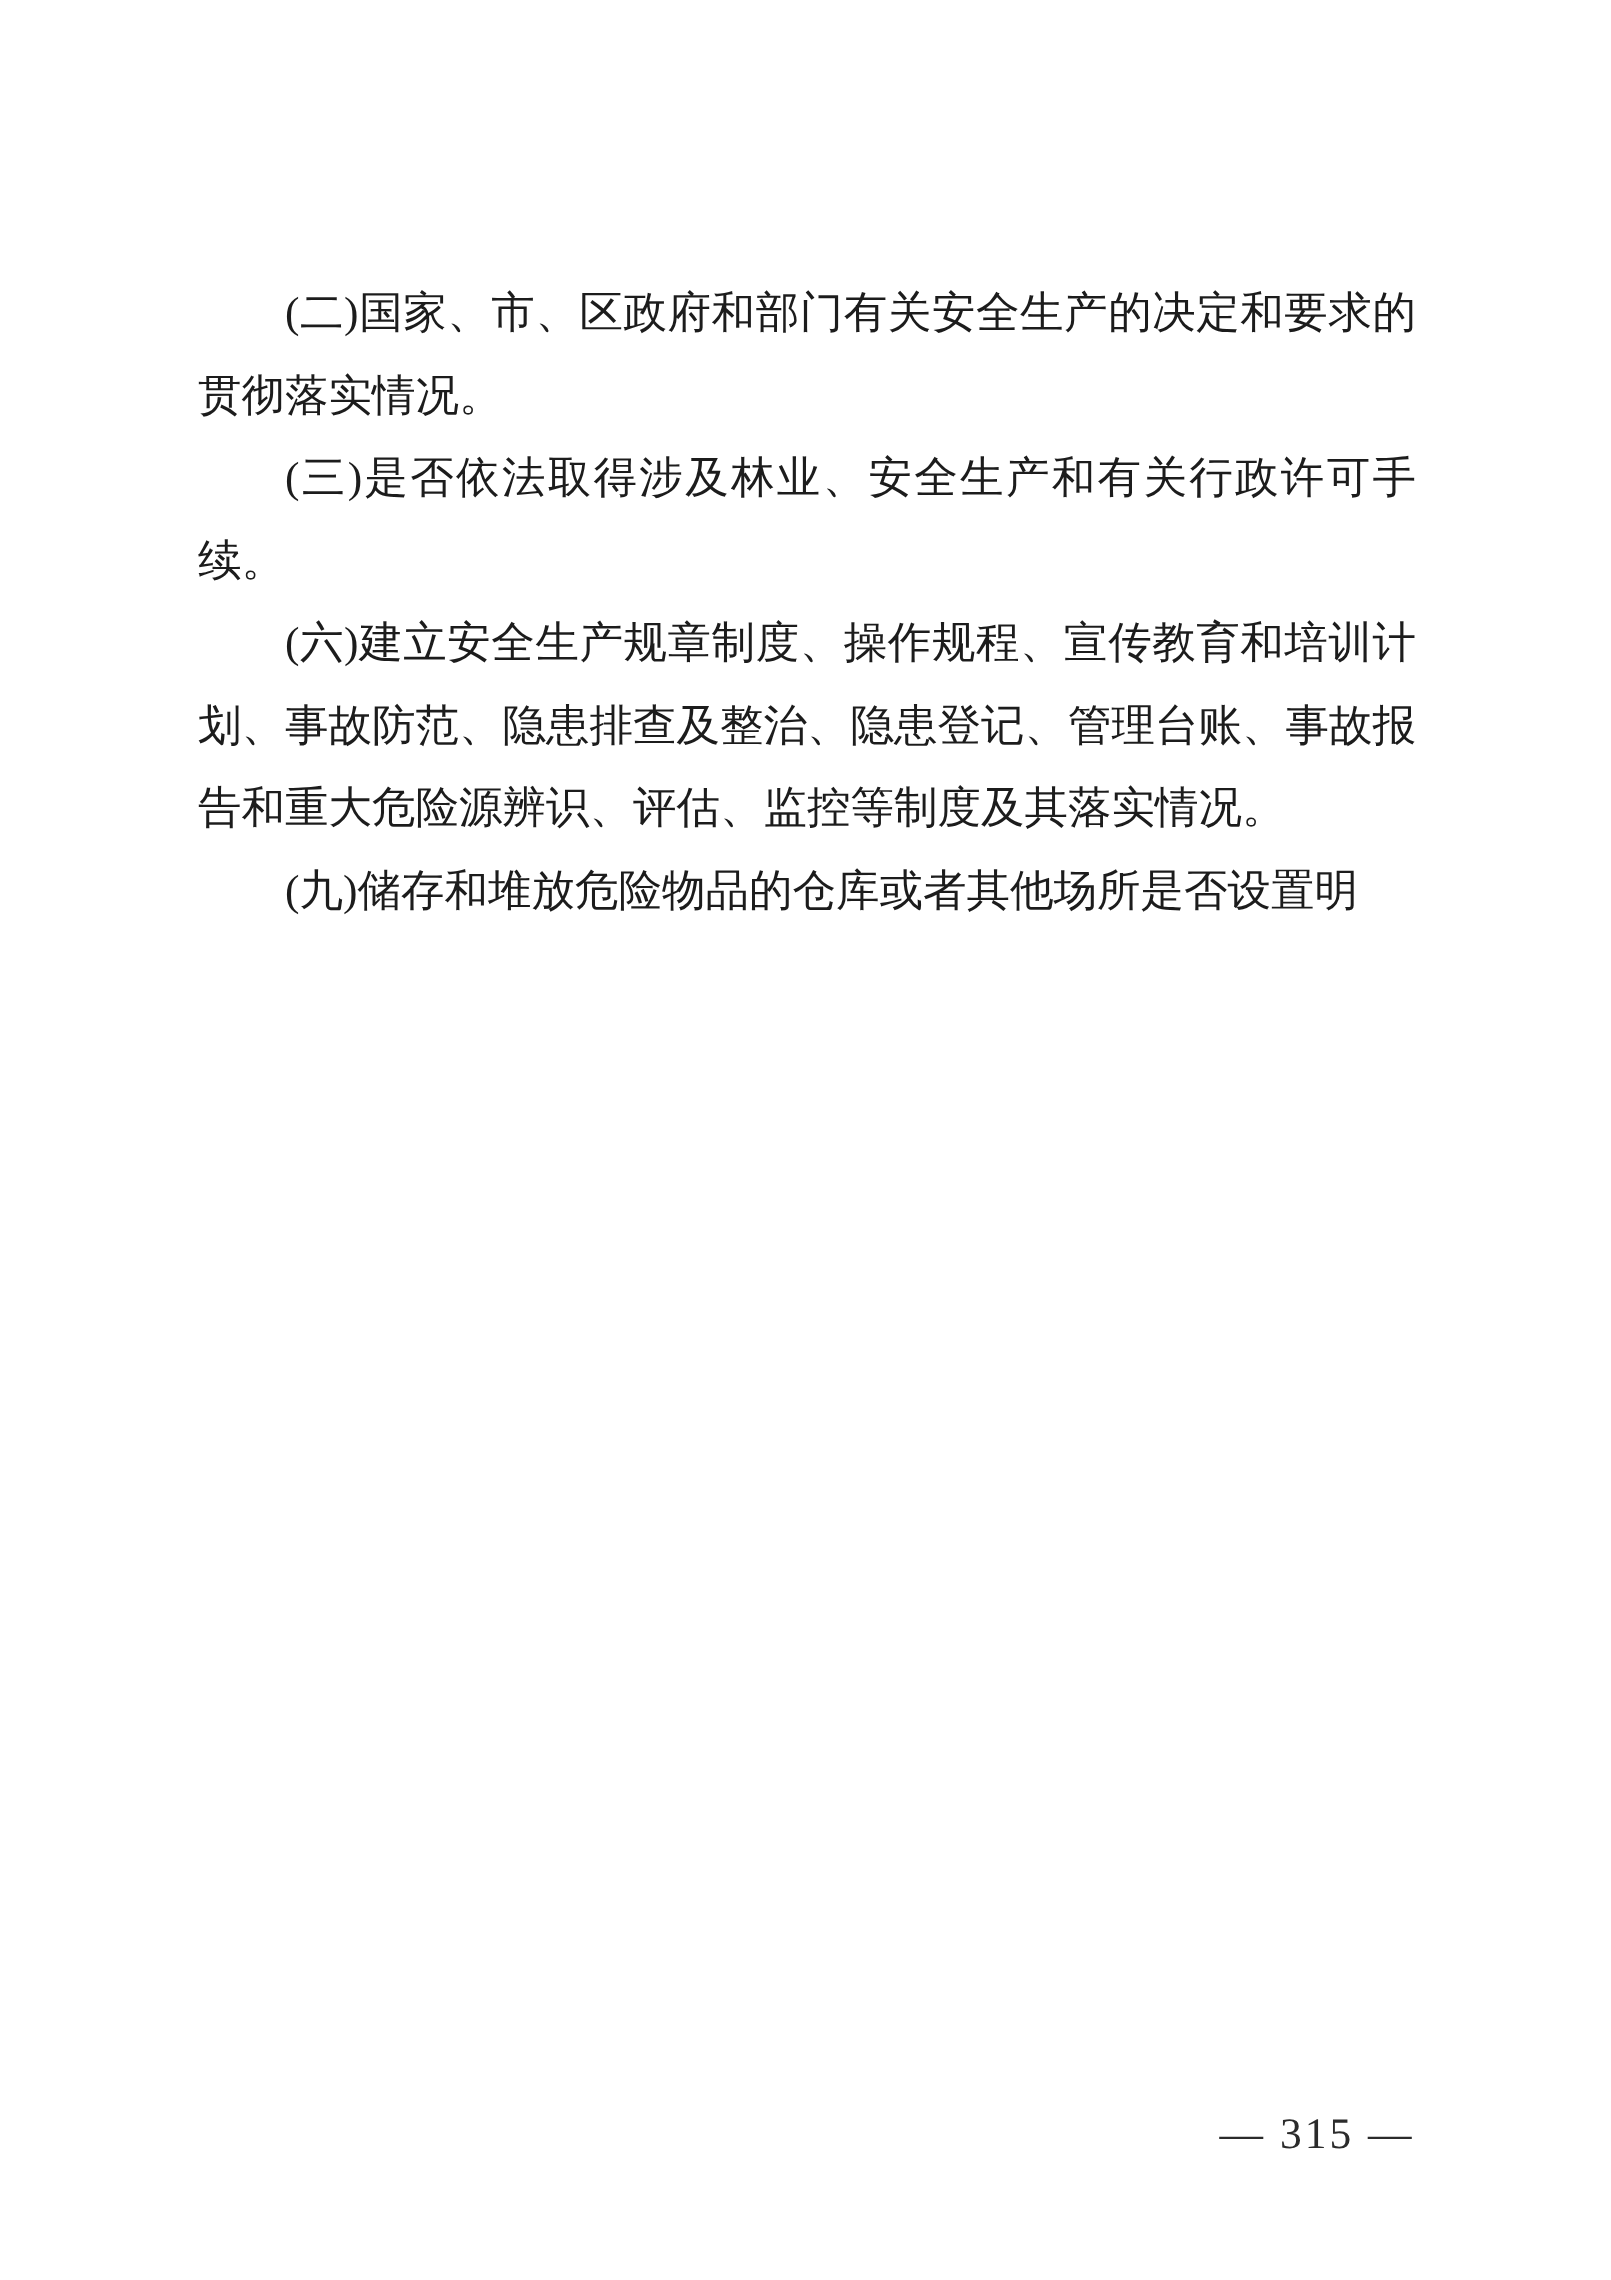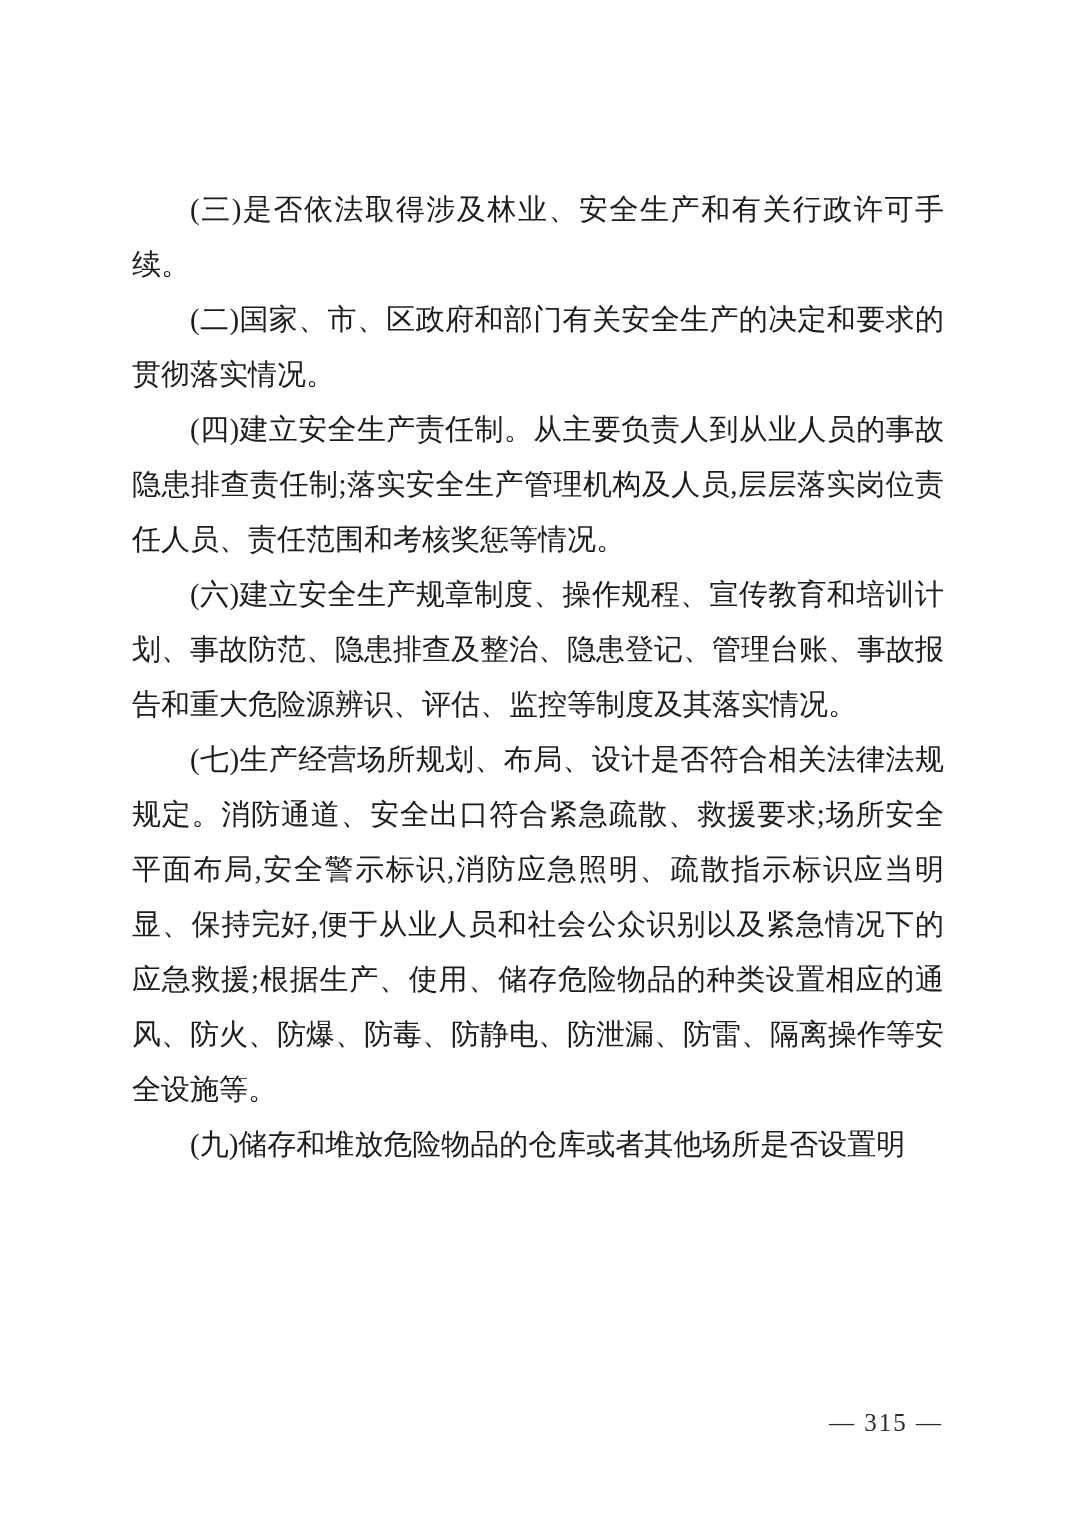"(三)是否依法取得涉及林业、安全生产和有关行政许可手续。" p { order: before "(二)国家、市、区政府和部门有关安全生产的决定和要求的贯彻落实情况。" -> after "(二)国家、市、区政府和部门有关安全生产的决定和要求的贯彻落实情况。" }
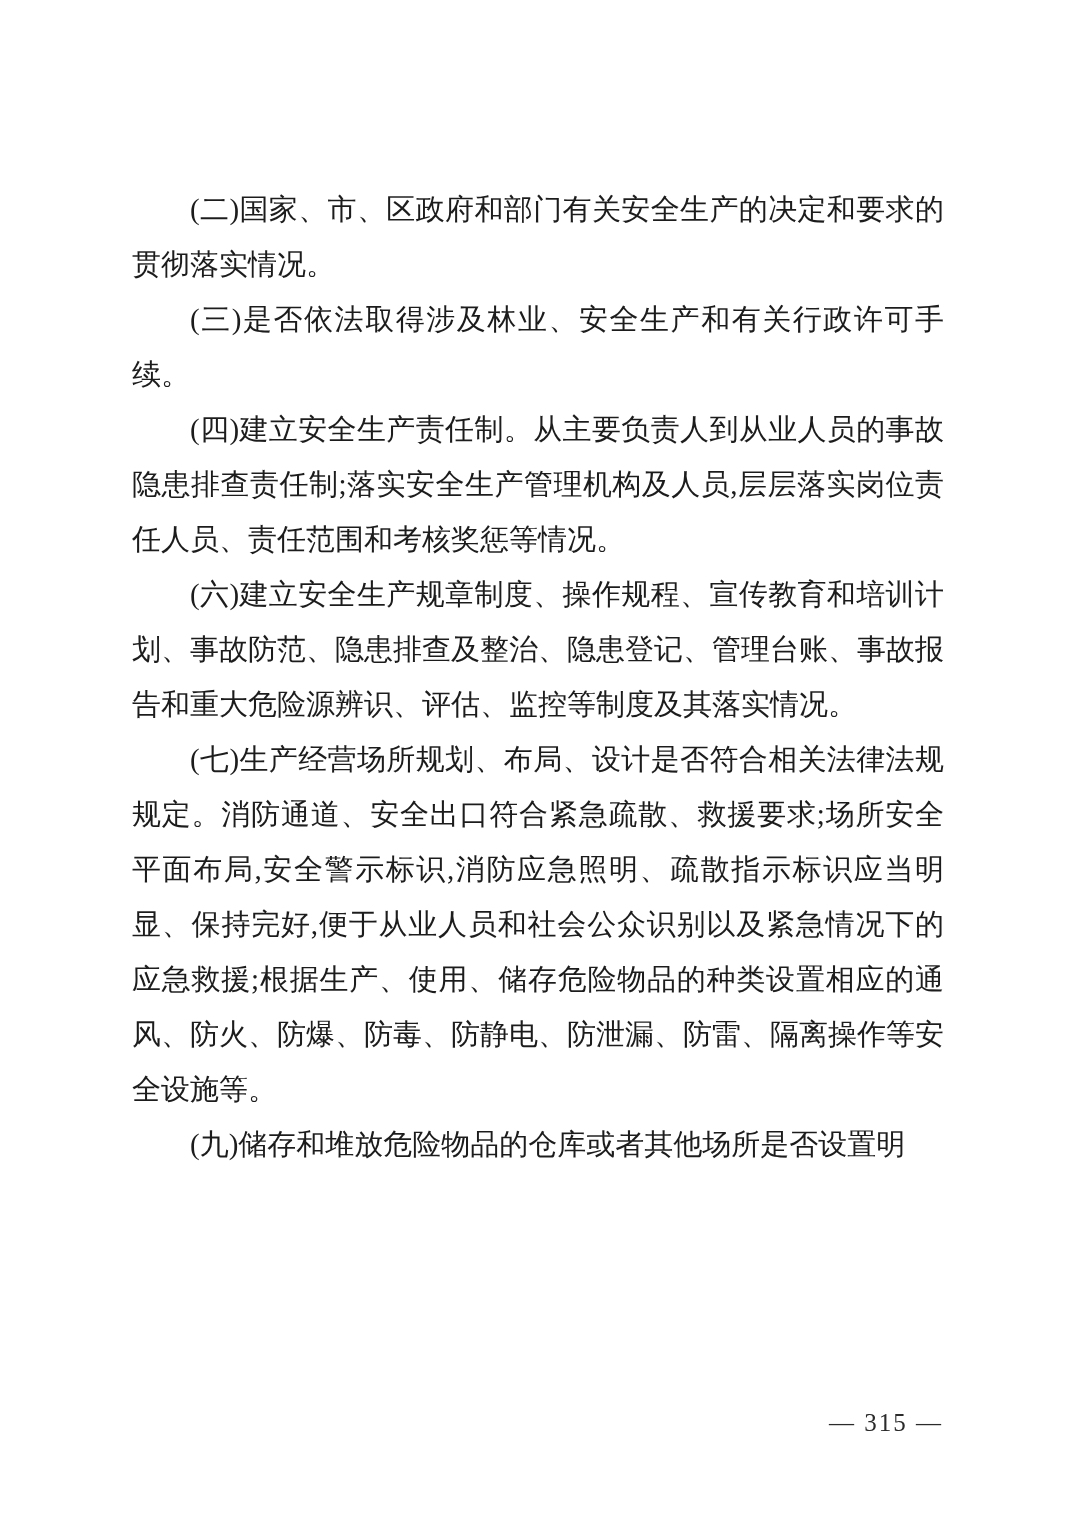"(四)建立安全生产责任制。从主要负责人到从业人员的事故隐患排查责任制;落实安全生" p { html: <p>(四)建立安全生产责任制。从主要负责人到从业人员的事故隐患排查责任制;落实安全生产管理机构及人员,层层落实岗位责任人员、责任范围和考核奖惩等情况。</p> -> none }
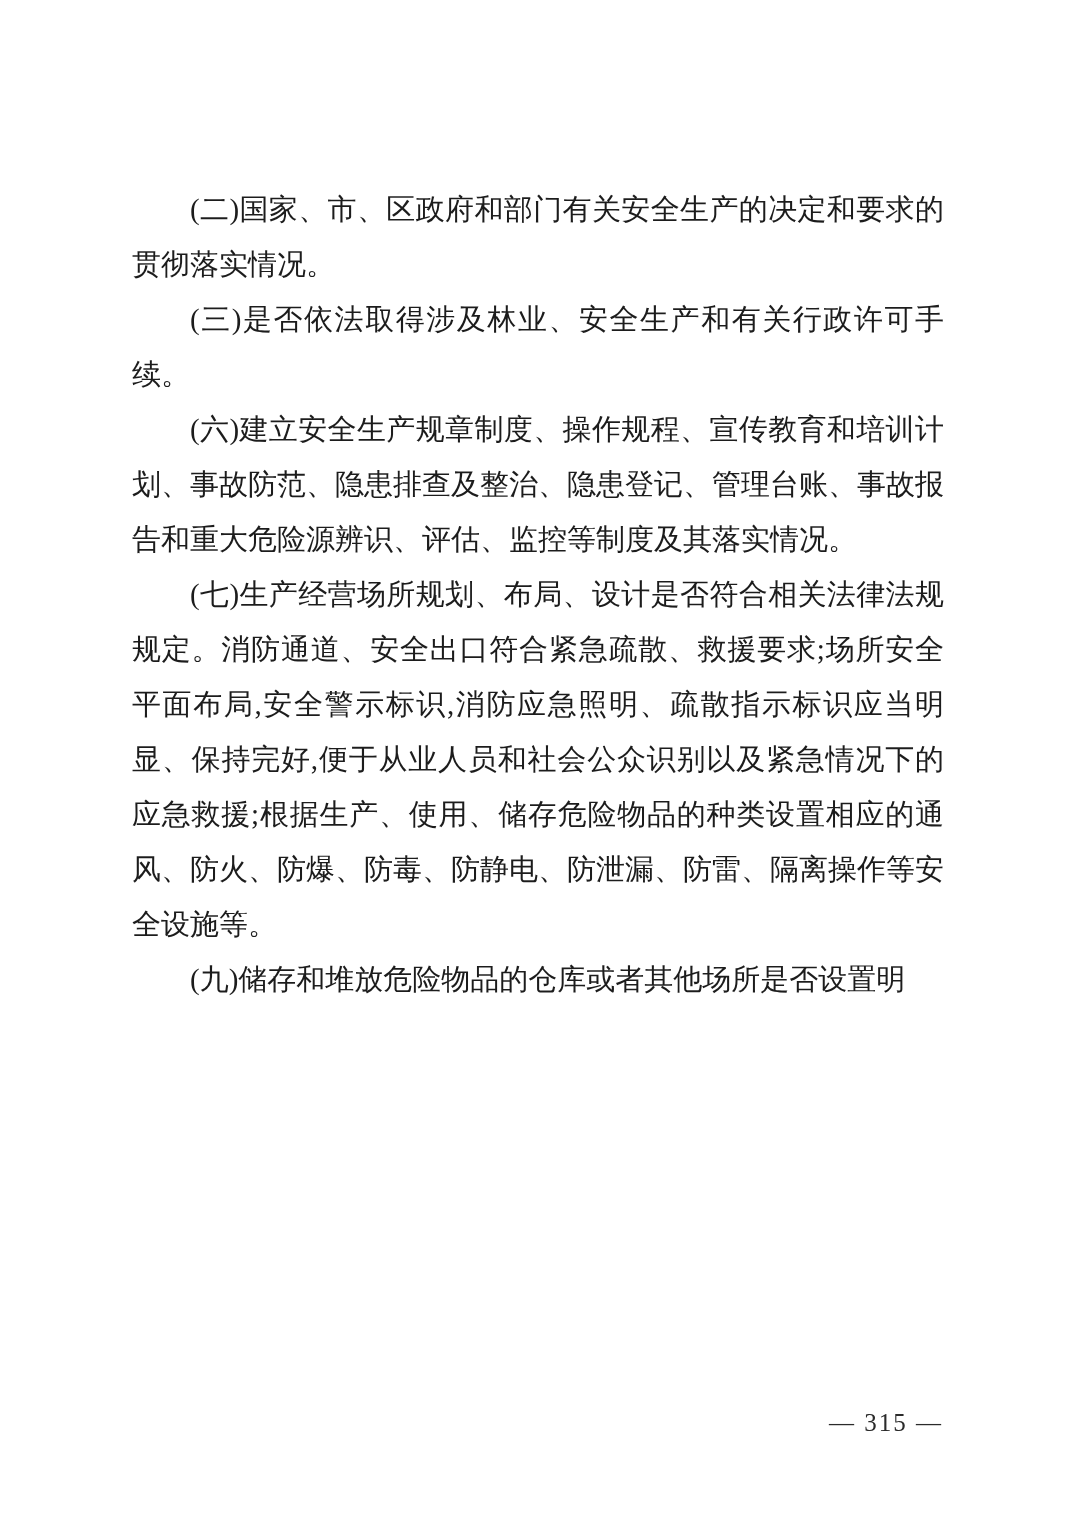"(七)生产经营场所规划、布局、设计是否符合相关法律法规规定。消防通道、安全出口符" p { html: <p>(七)生产经营场所规划、布局、设计是否符合相关法律法规规定。消防通道、安全出口符合紧急疏散、救援要求;场所安全平面布局,安全警示标识,消防应急照明、疏散指示标识应当明显、保持完好,便于从业人员和社会公众识别以及紧急情况下的应急救援;根据生产、使用、储存危险物品的种类设置相应的通风、防火、防爆、防毒、防静电、防泄漏、防雷、隔离操作等安全设施等。</p> -> none }
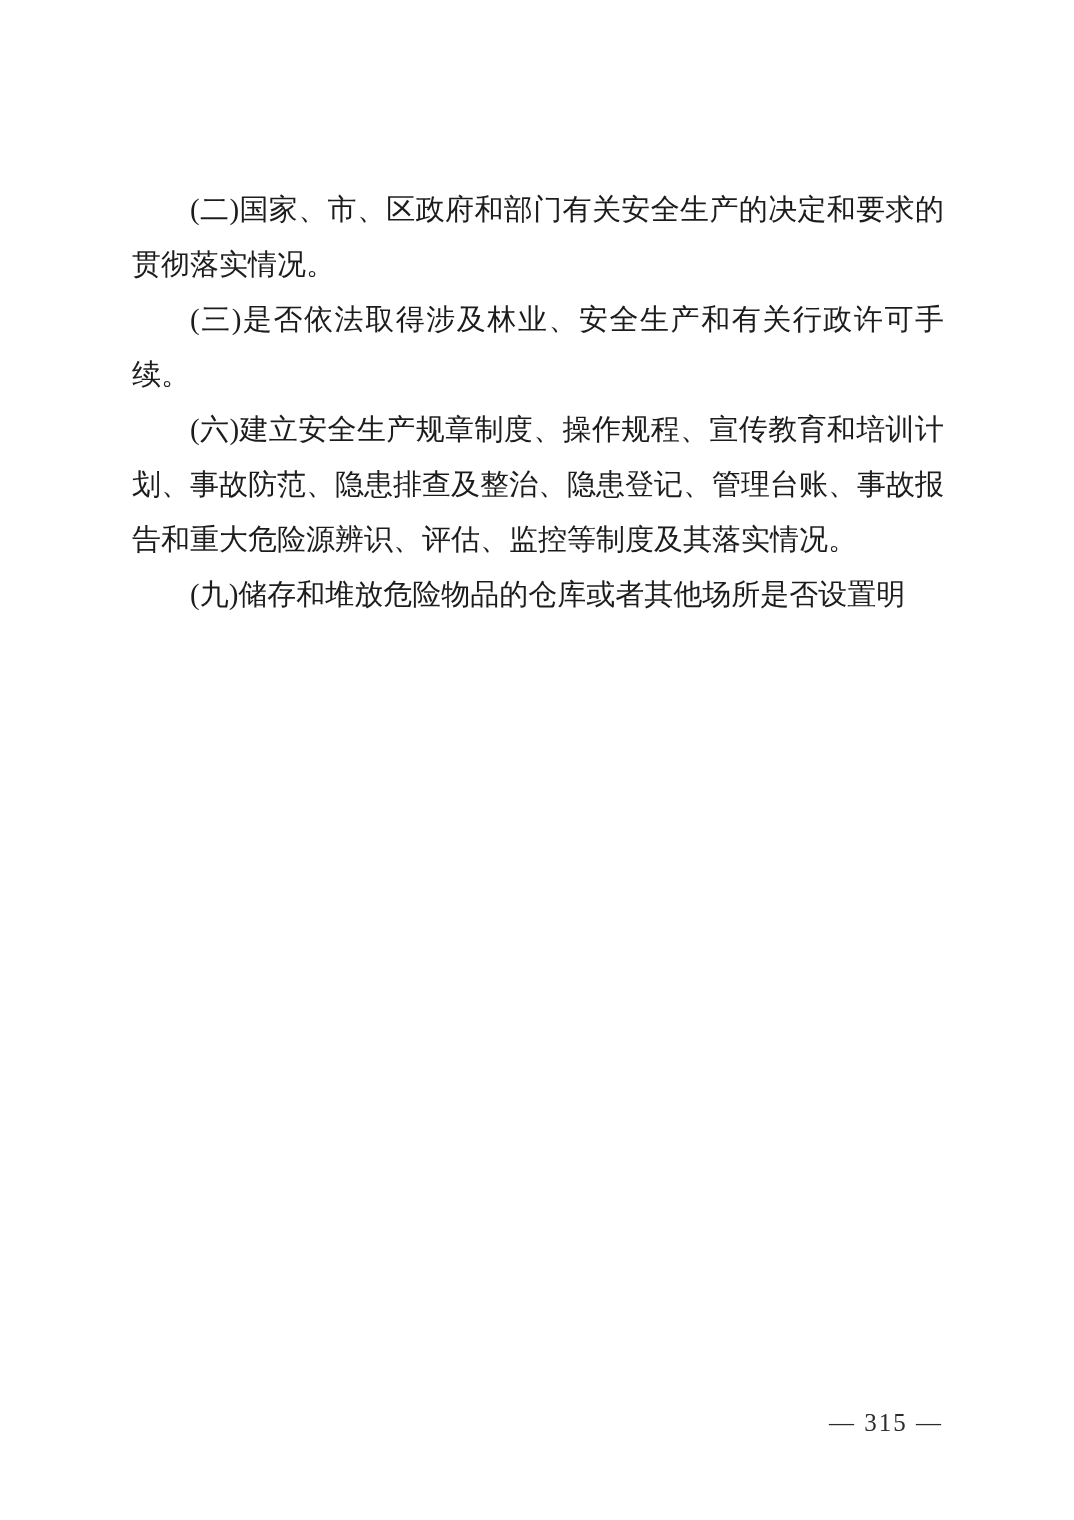"— 315 —" .page-number { font-size: 25px -> 29px }
